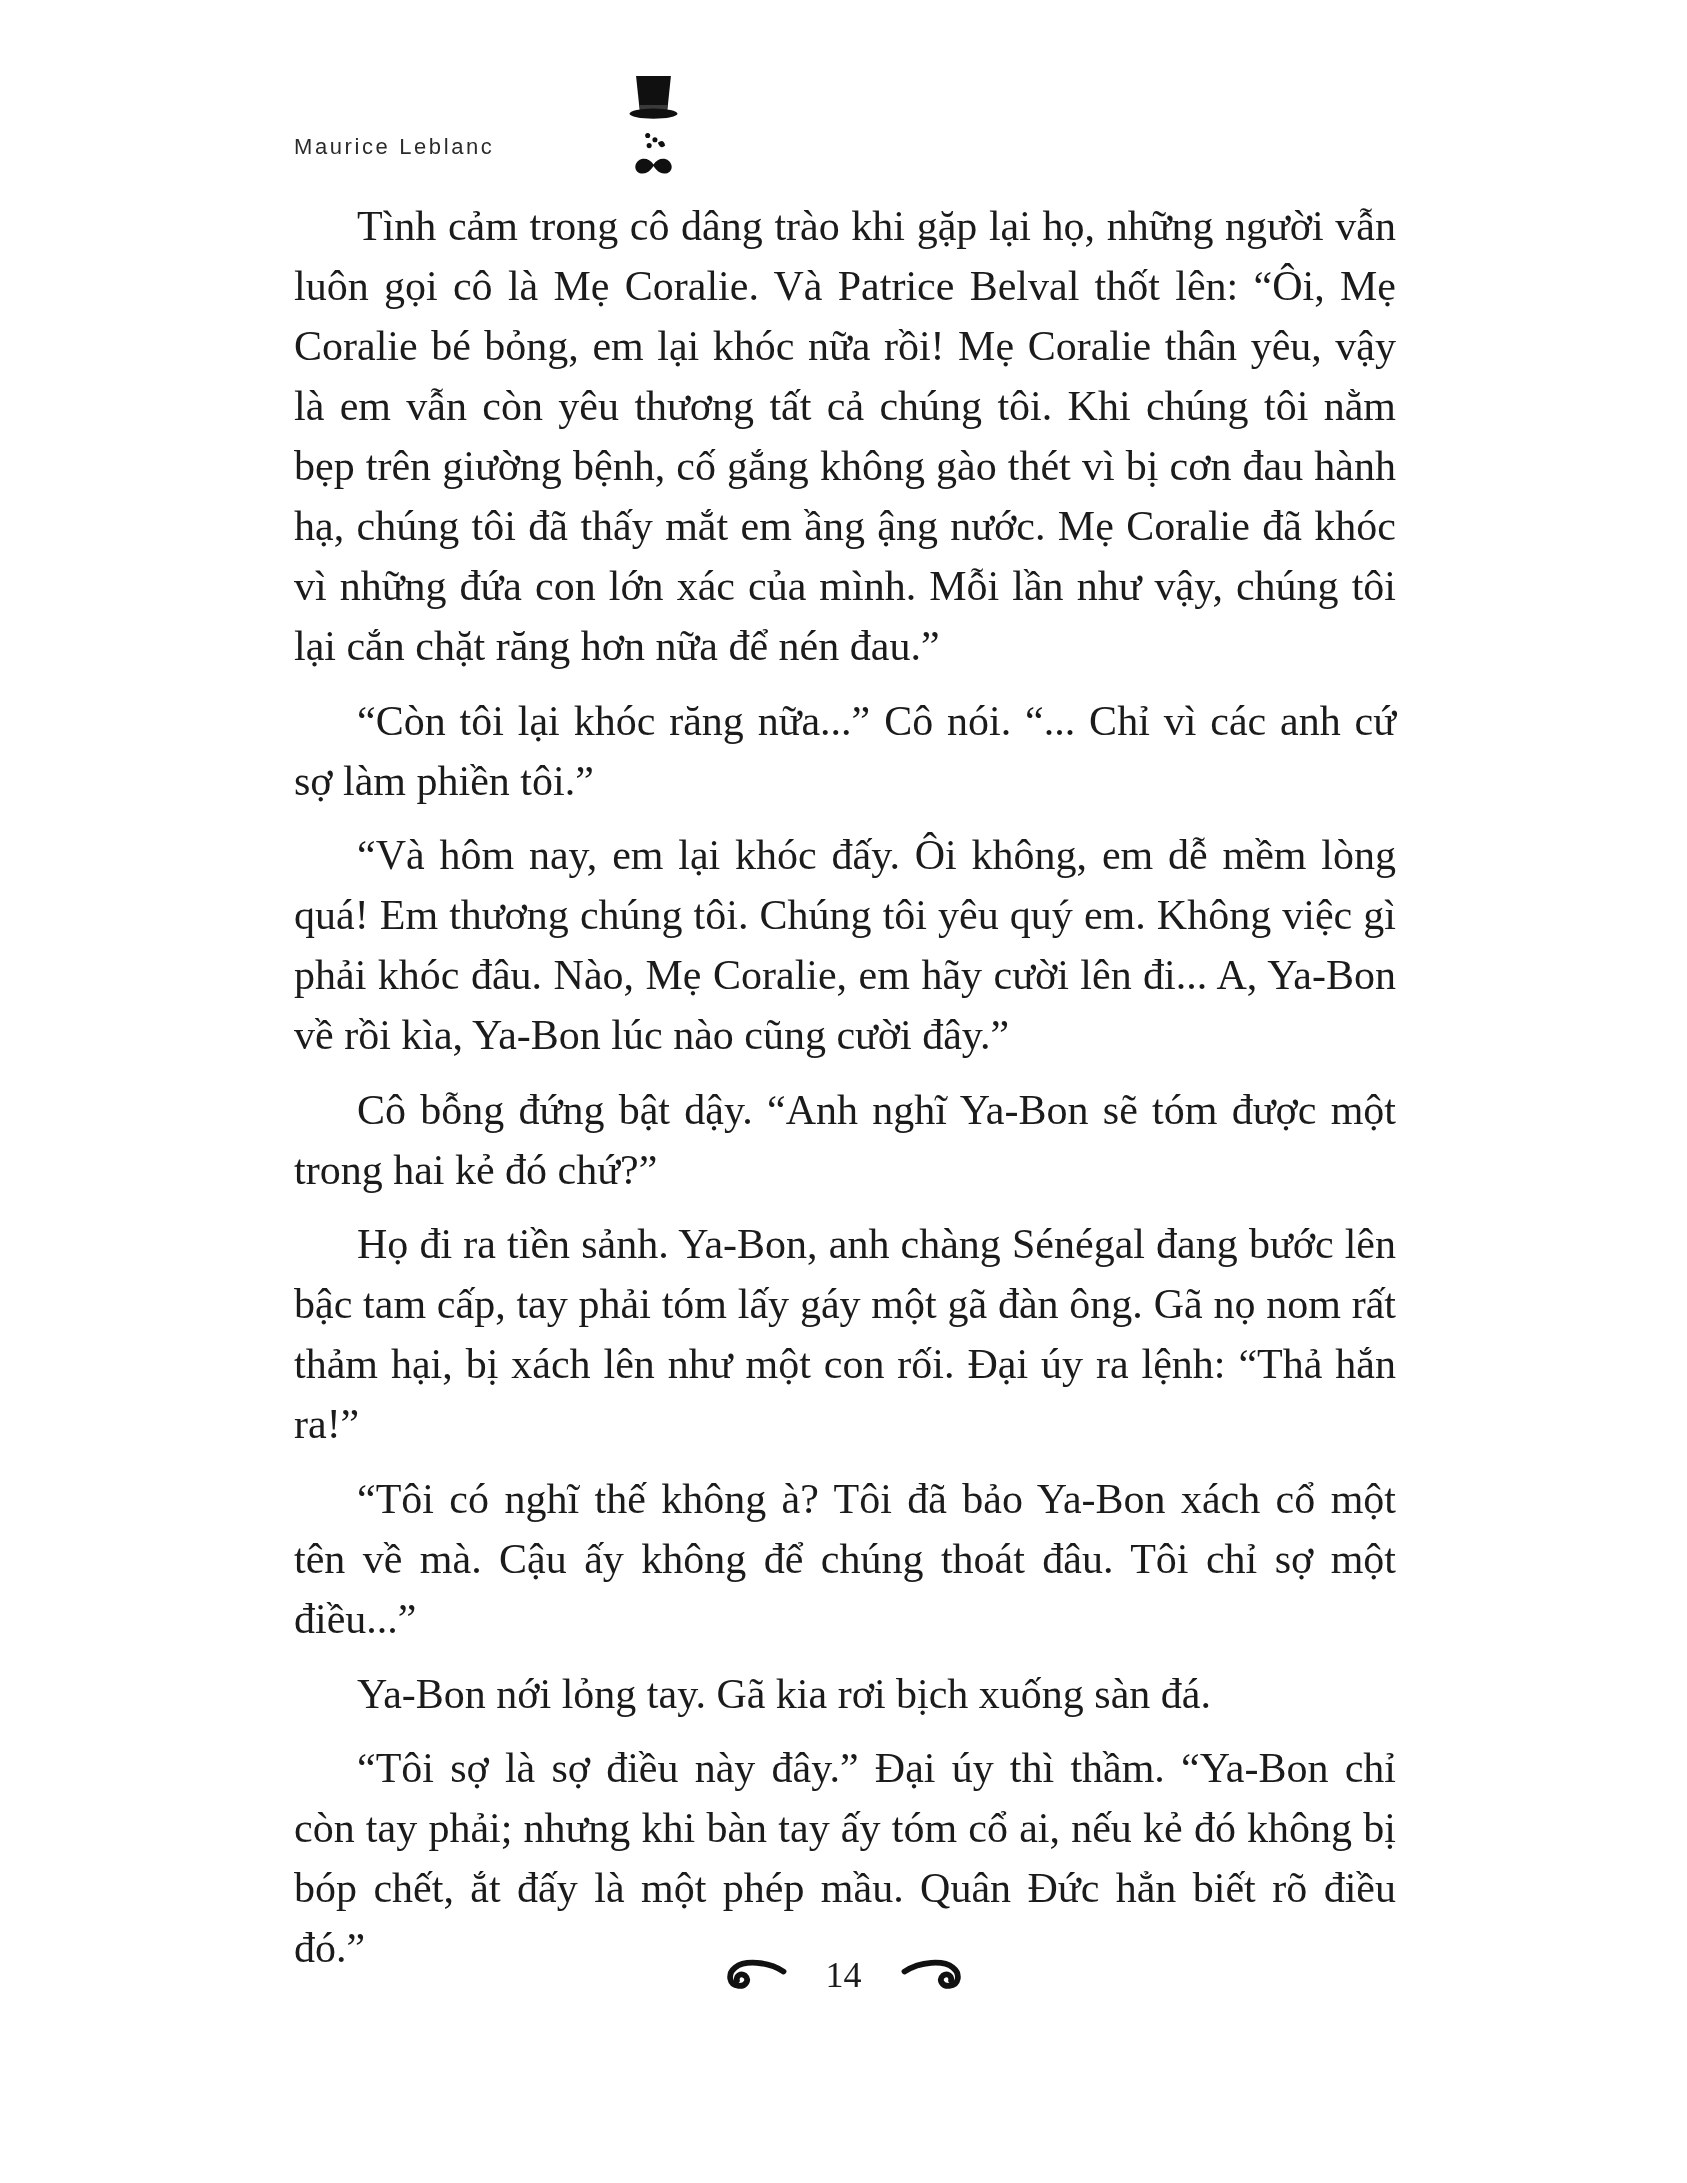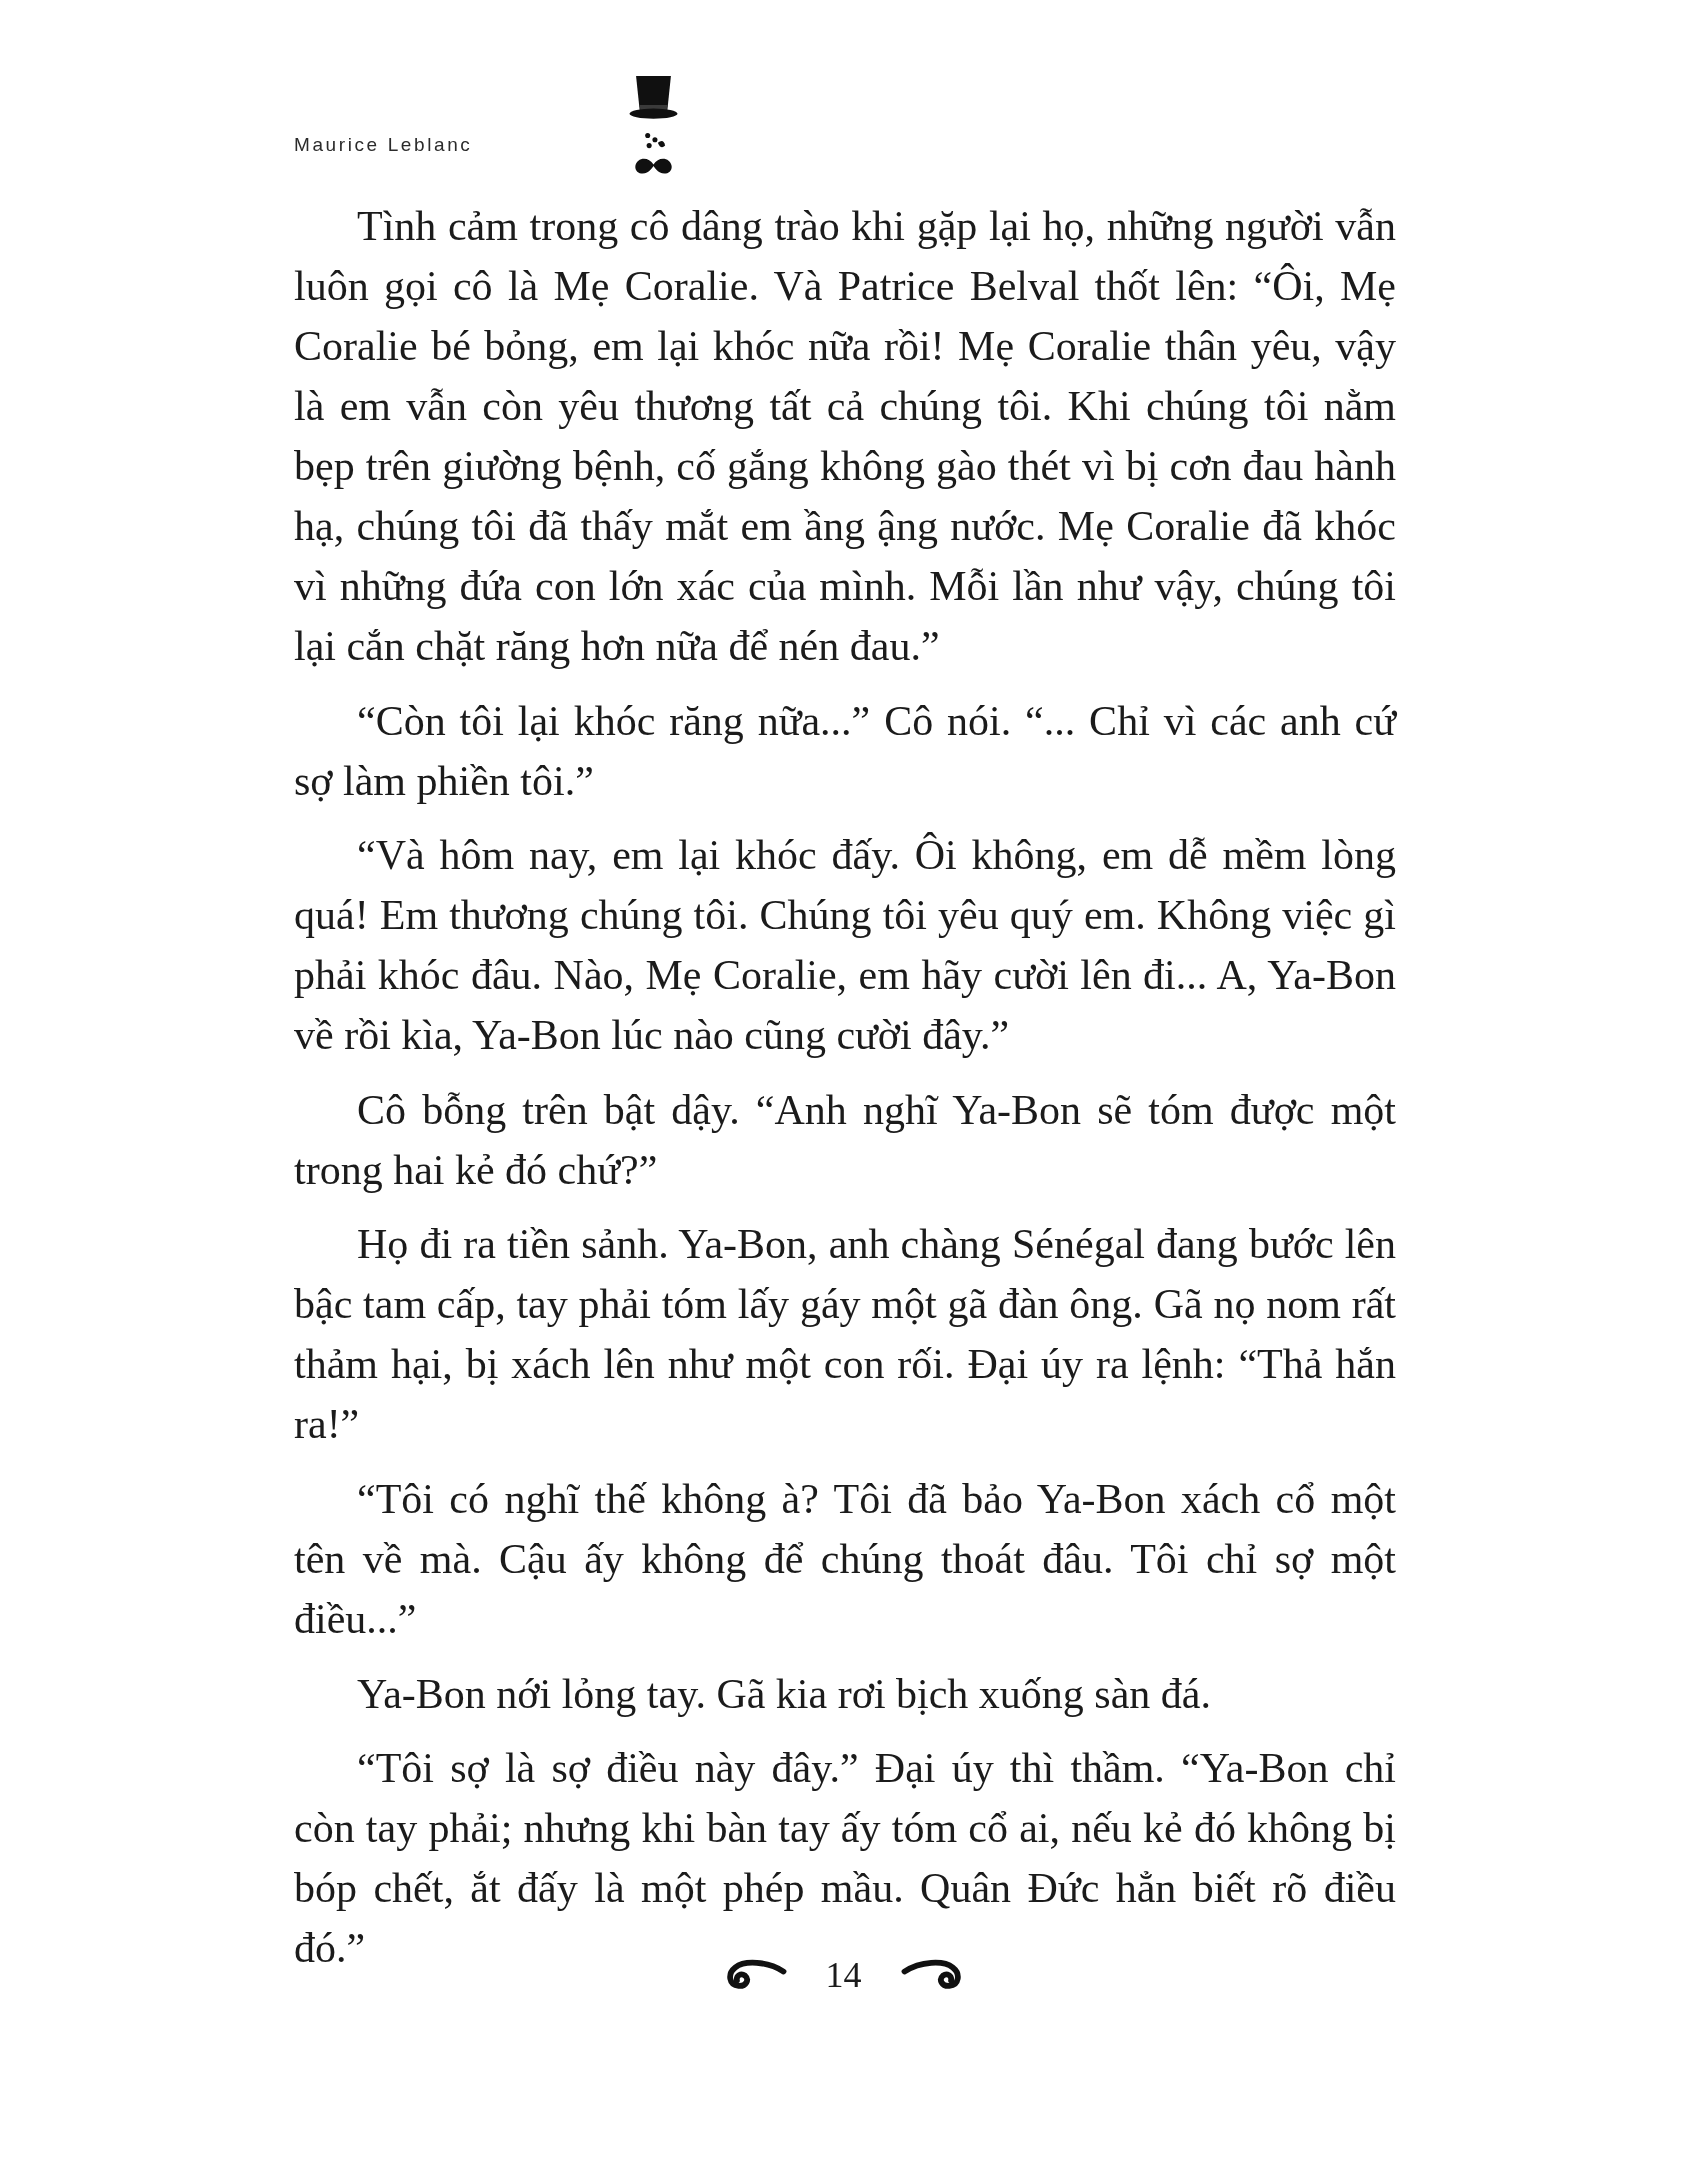"Maurice Leblanc" .author { font-size: 19px -> 22px }
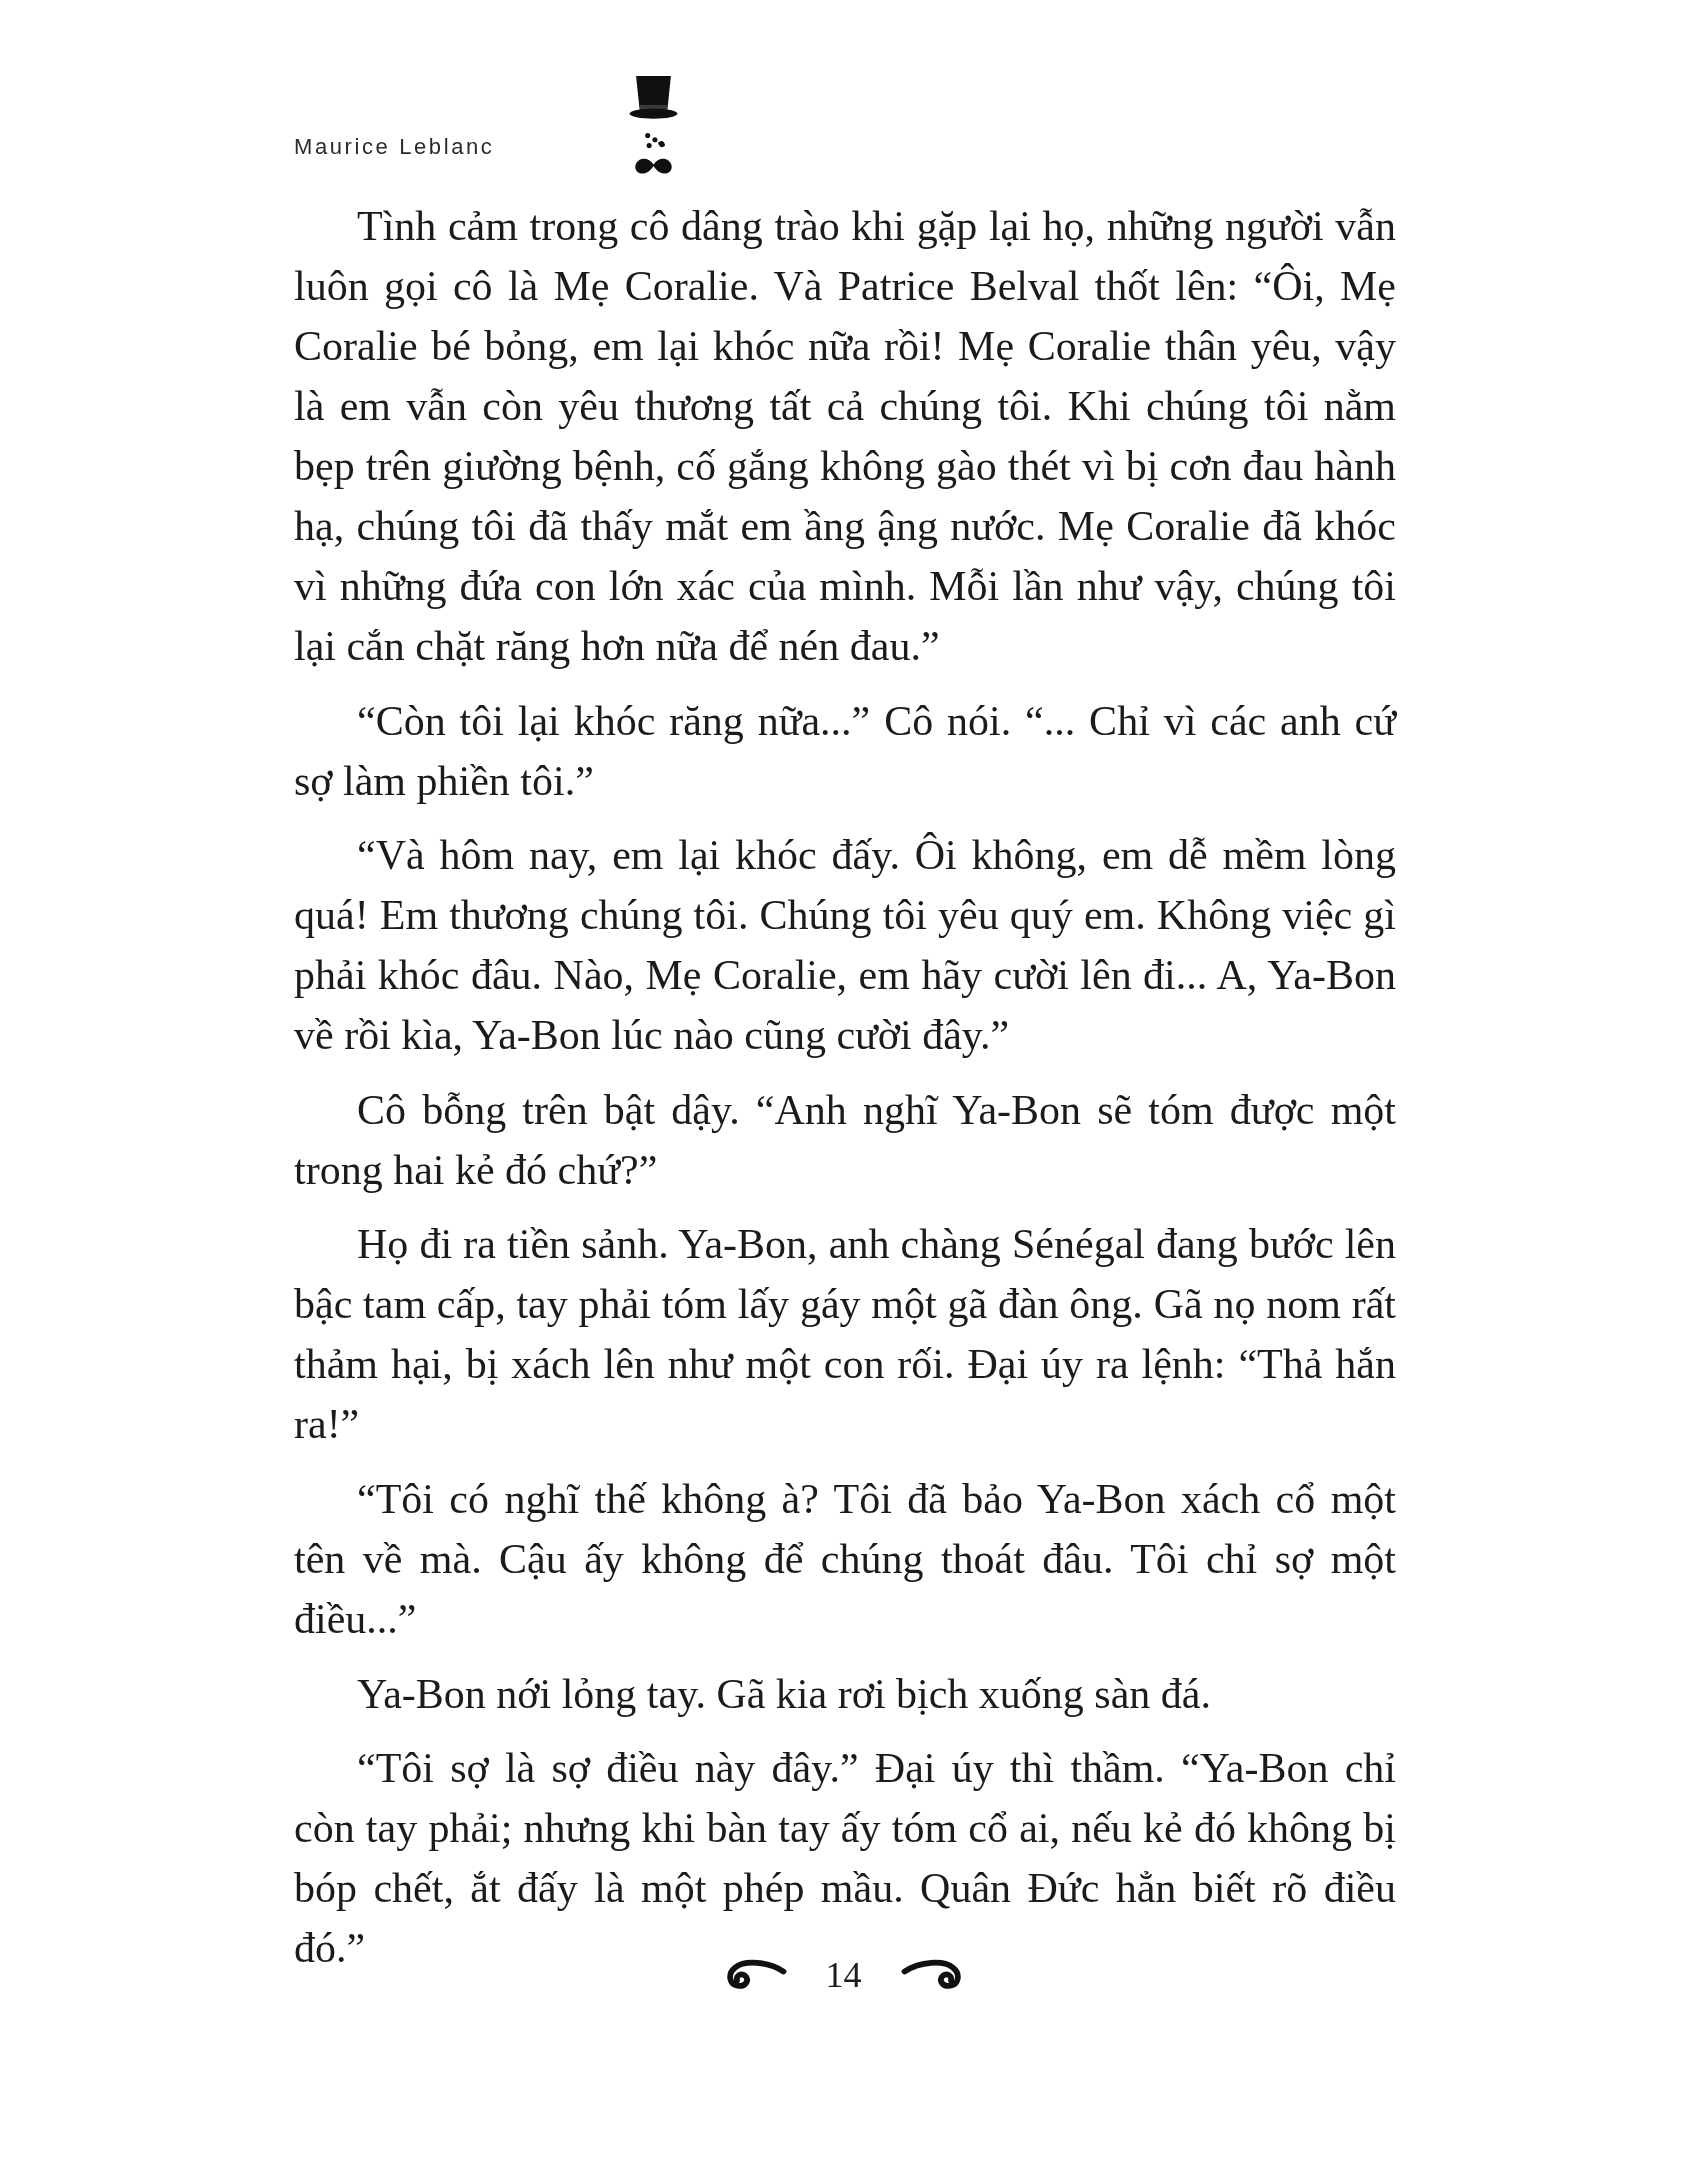"Cô bỗng trên bật dậy." p { text: trên -> đứng }
